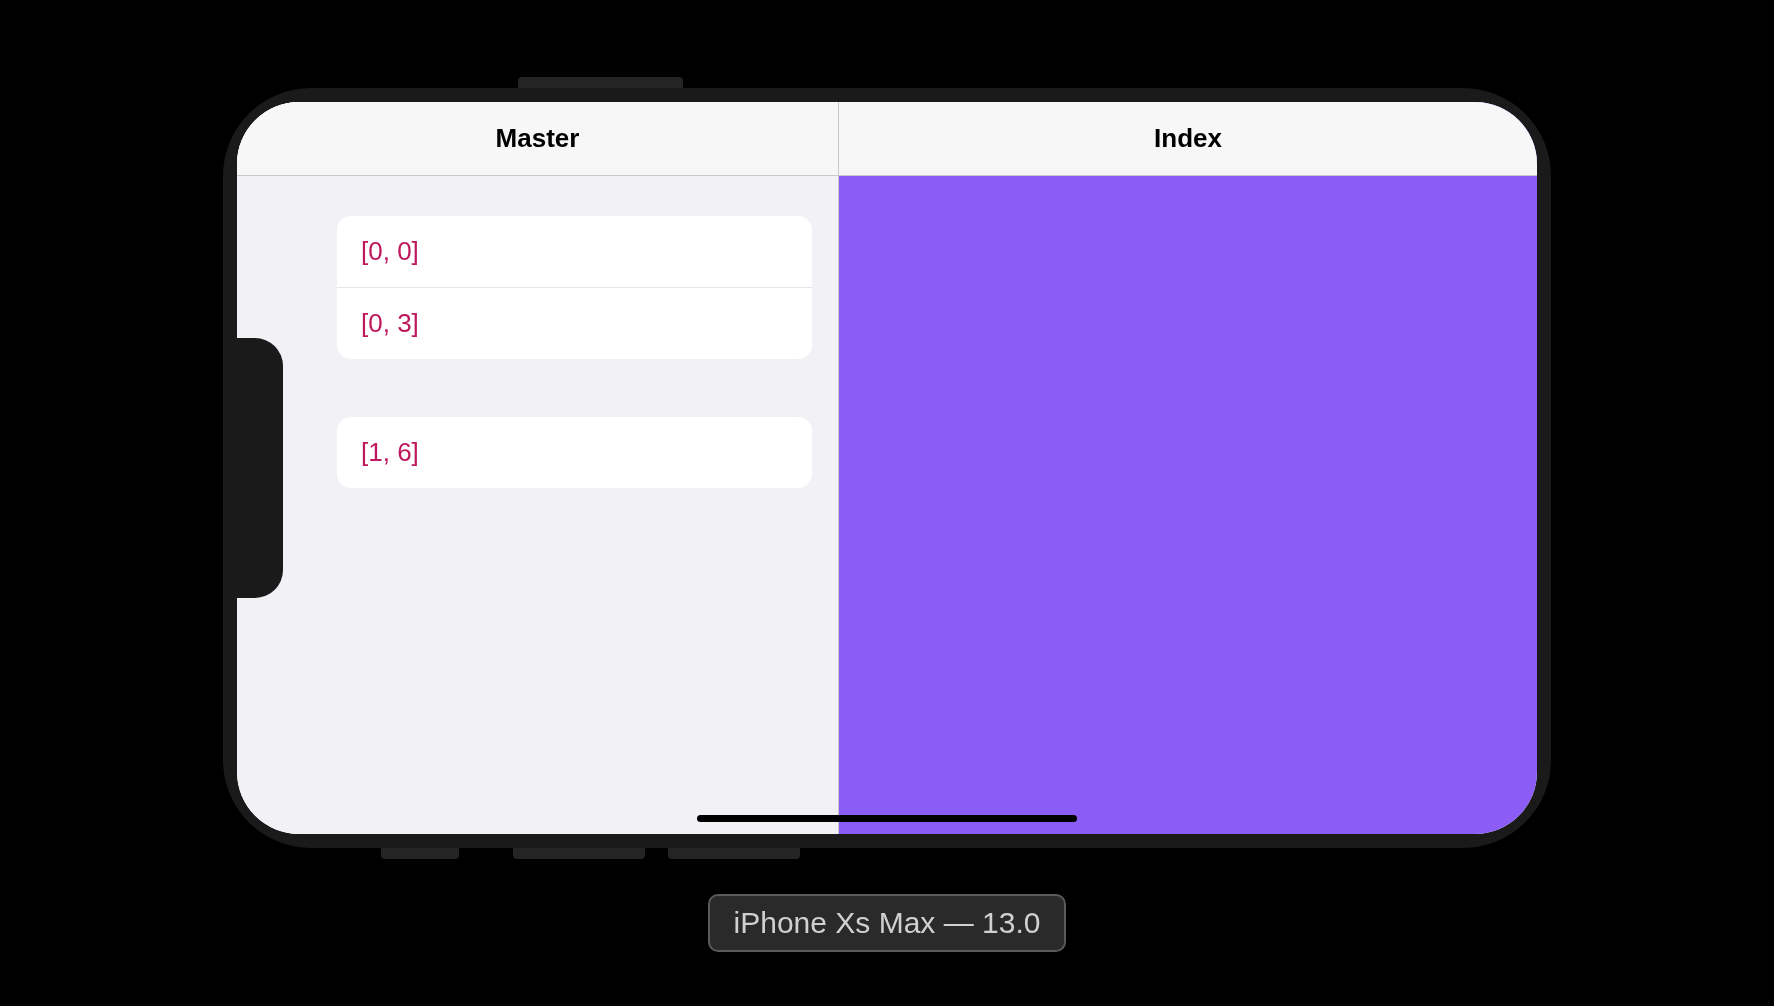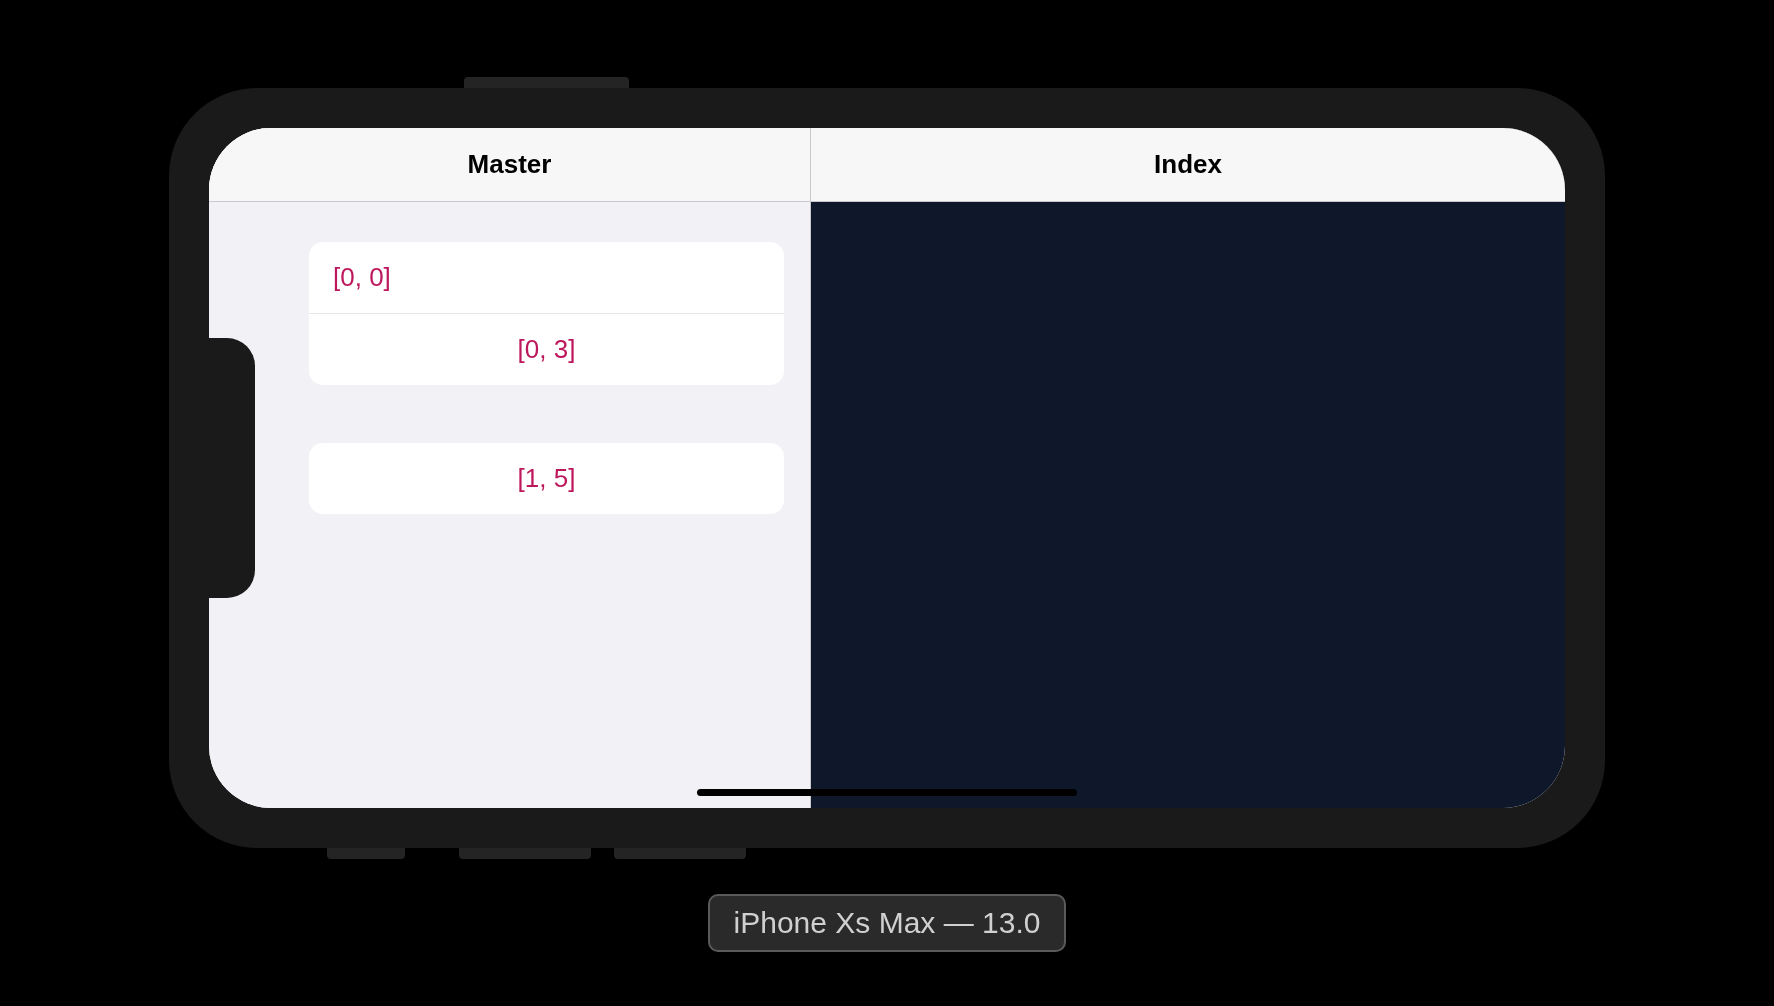"Master" .device-frame { padding: 40px -> 14px; width: 1436px -> 1328px }
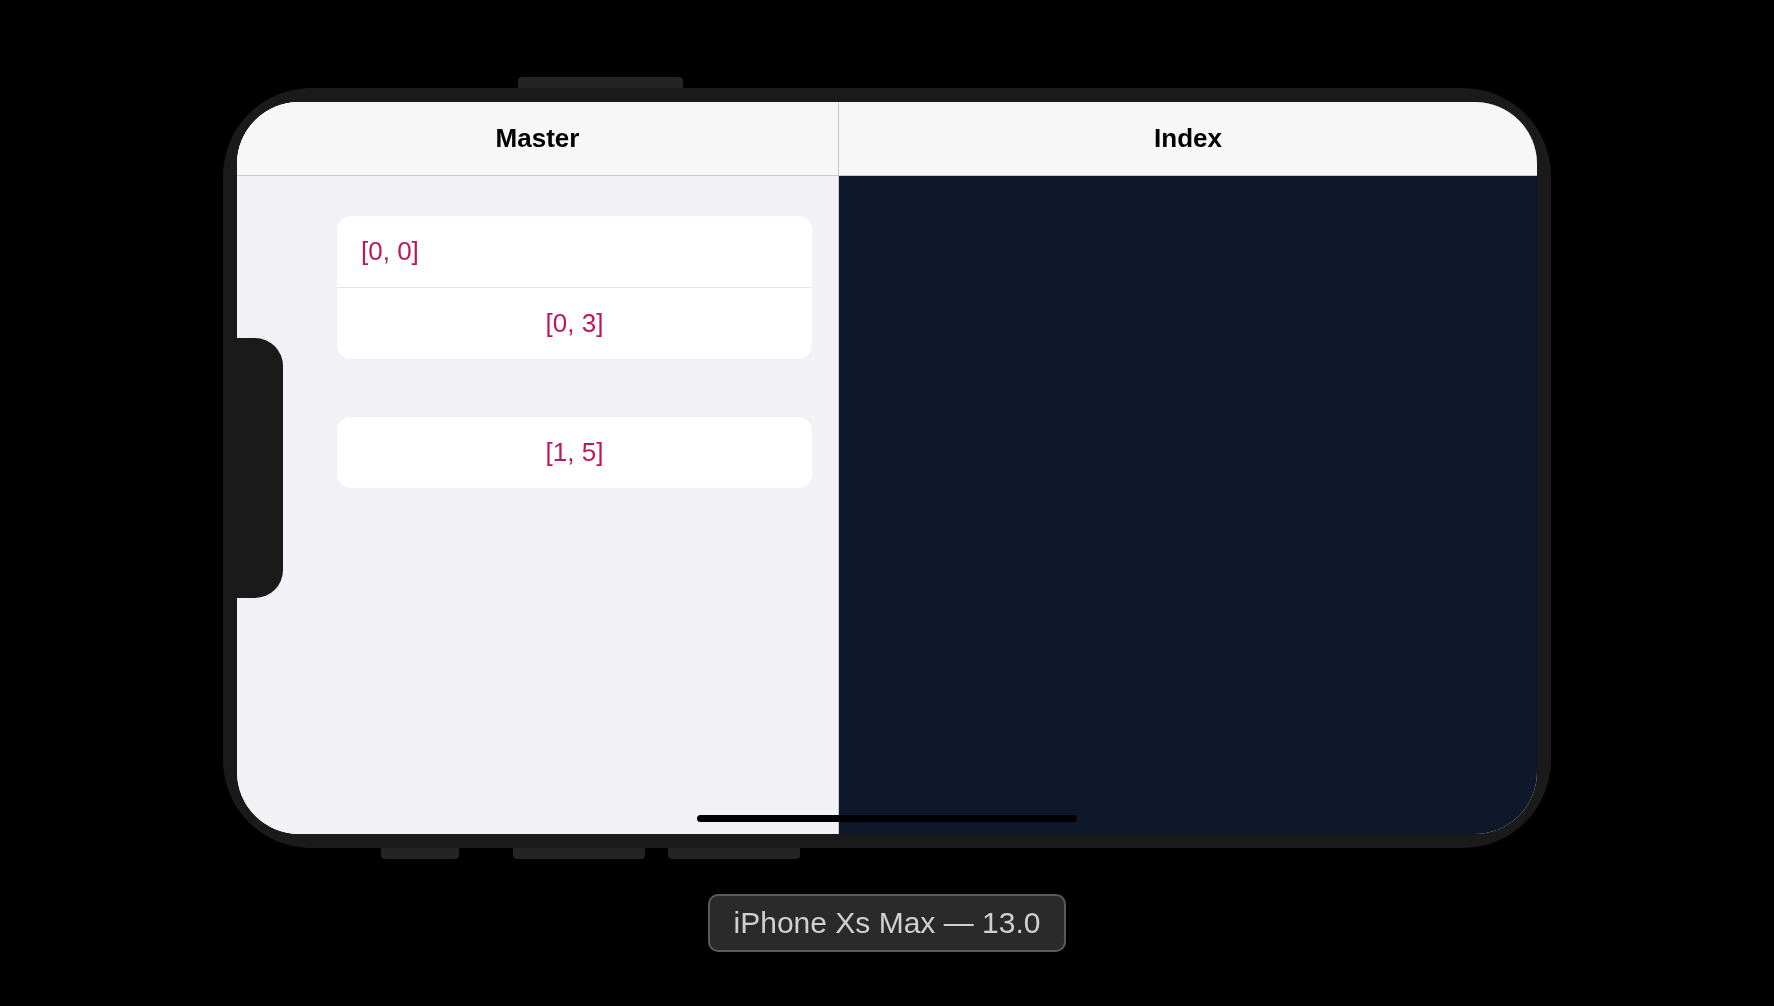"Index" .detail-panel { background: #0f172a -> #8b5cf6 }
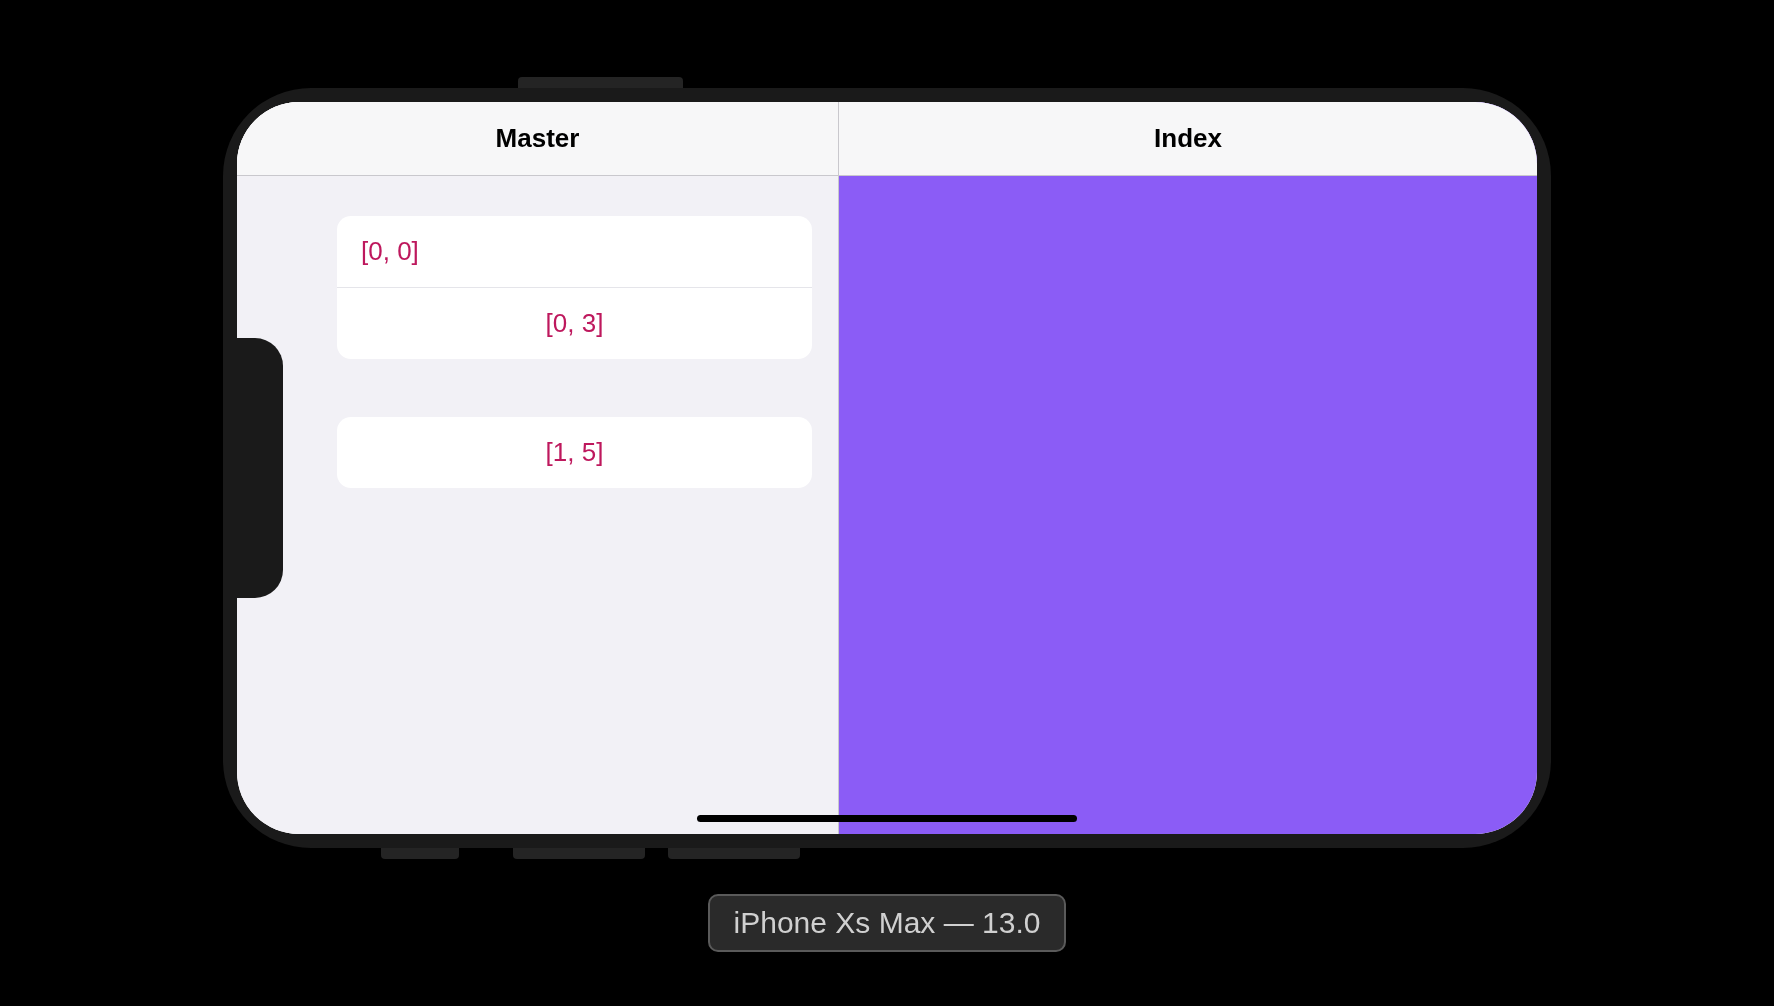"[0, 3]" .row:last-child { text-align: center -> none }
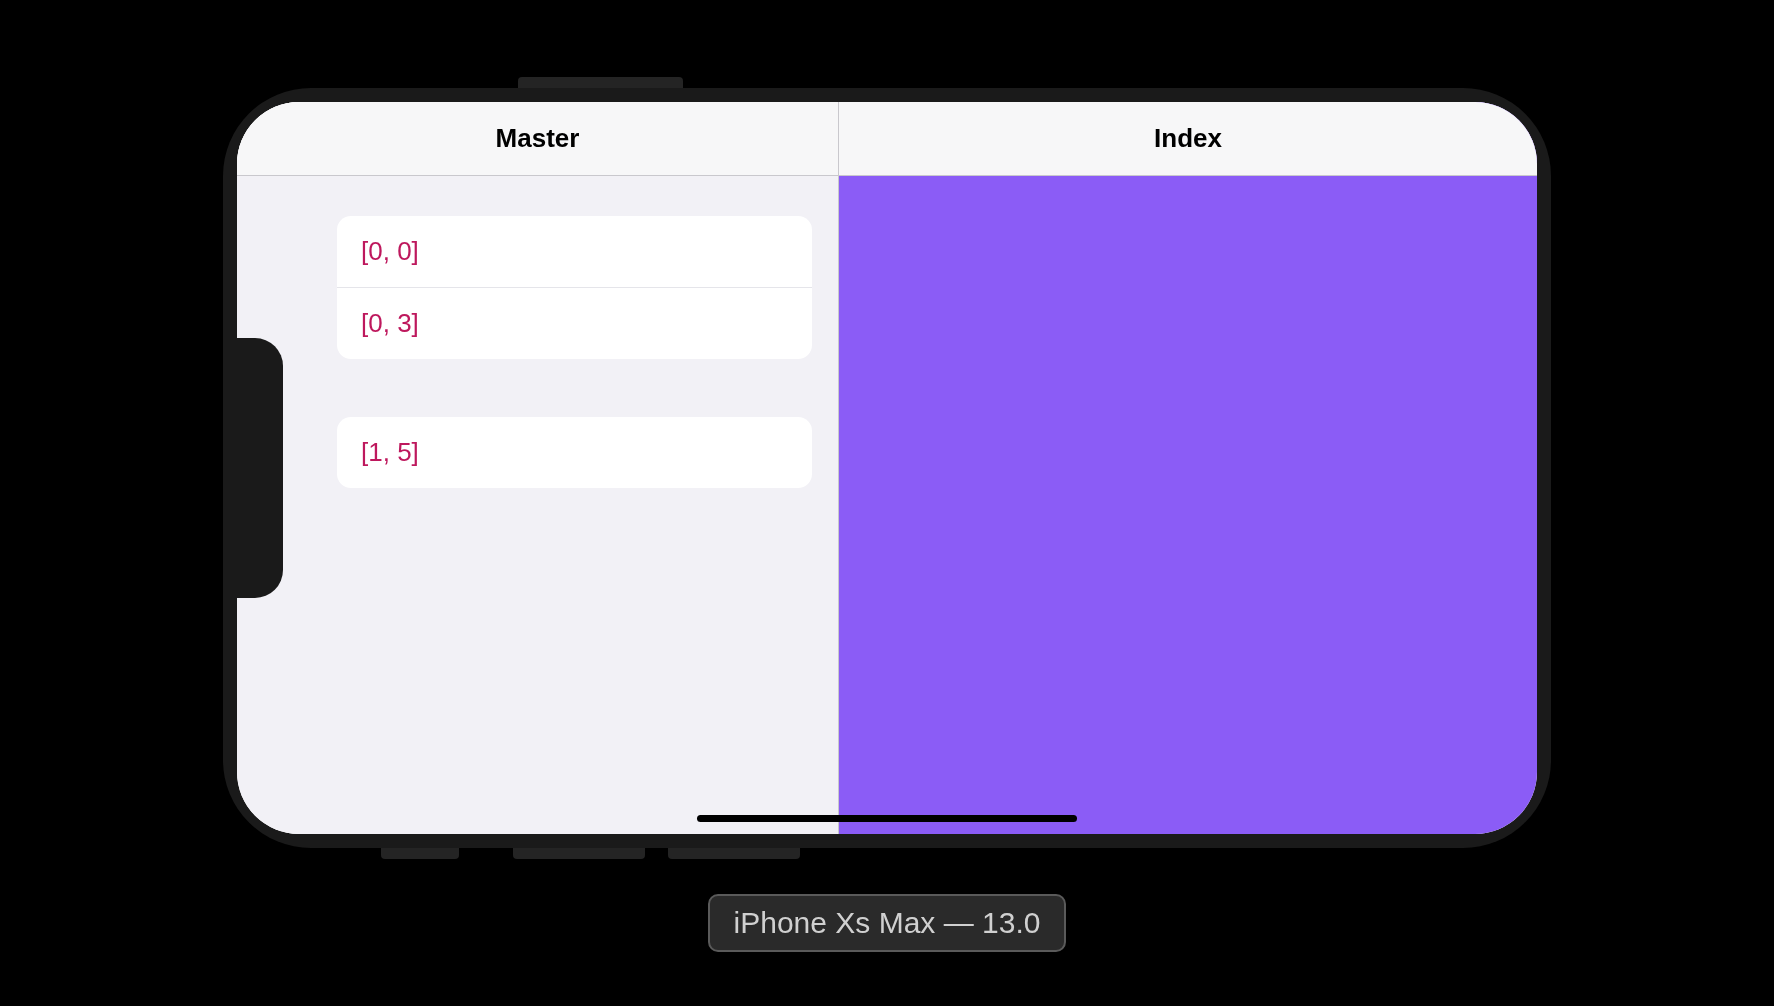"[1, 5]" div.row { text: 5 -> 6 }
